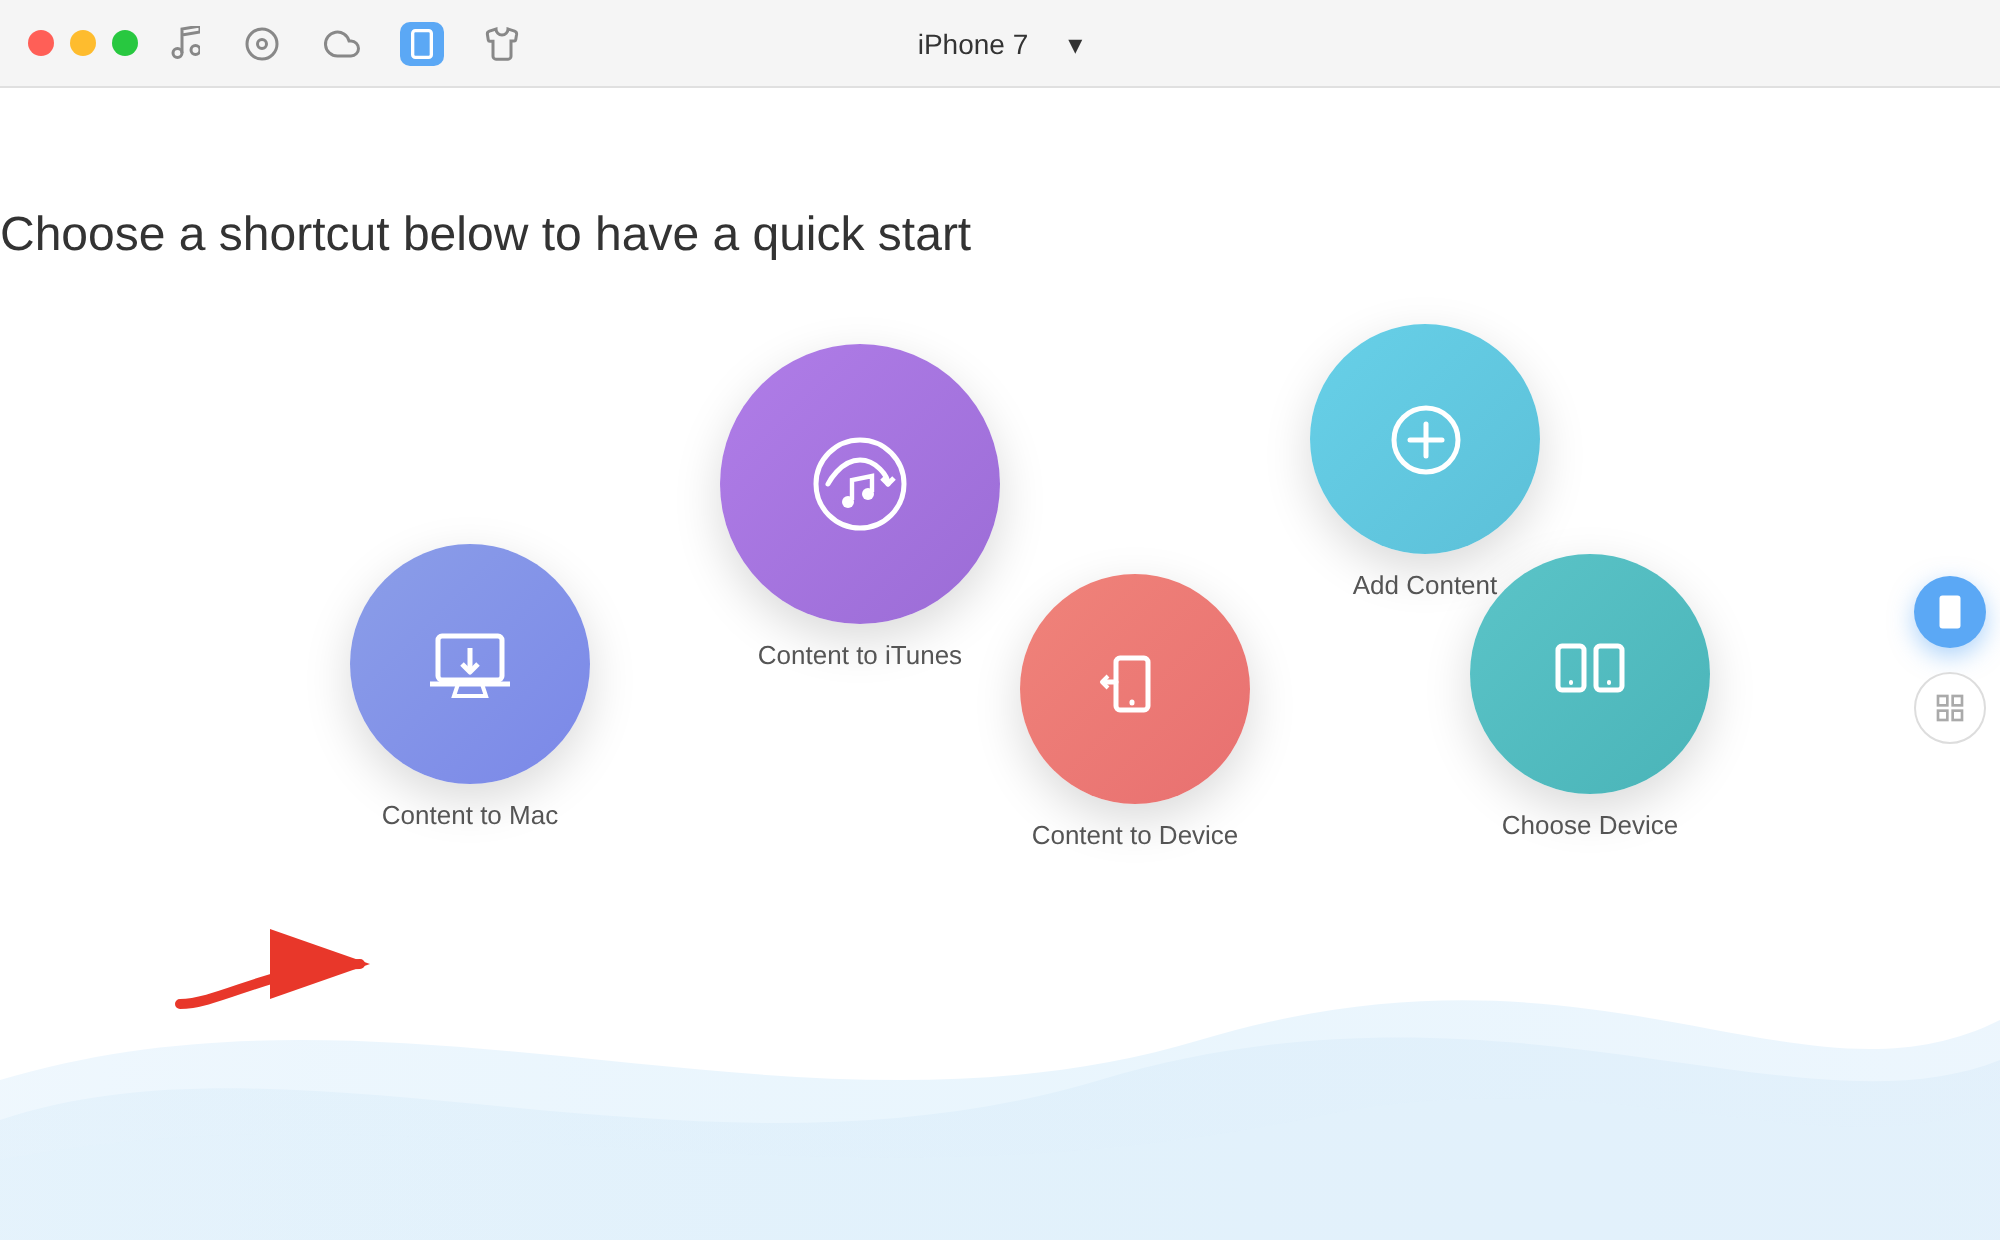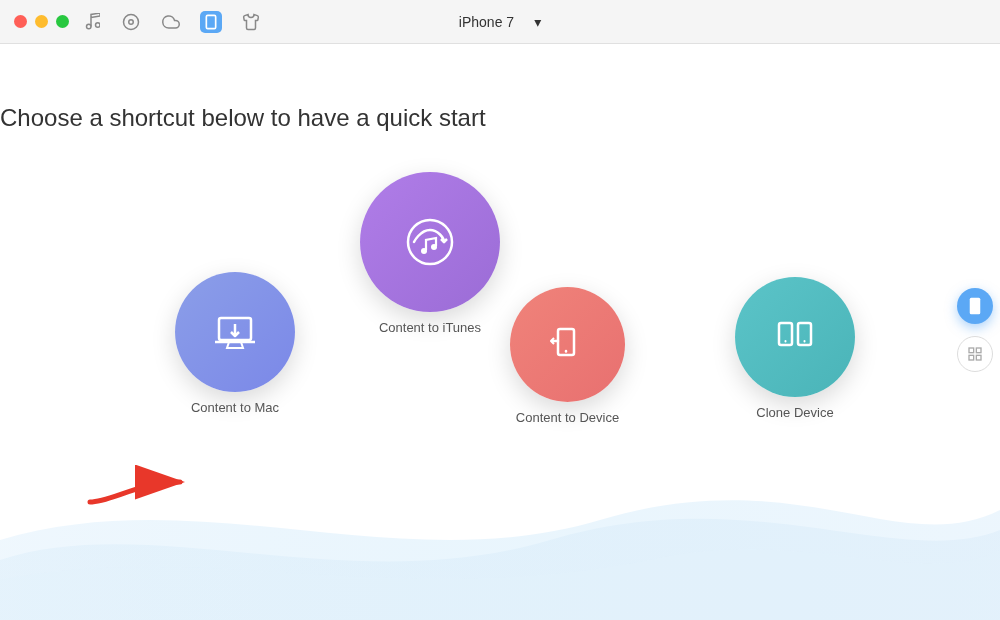"Add Content" div.shortcut-item { html: none -> <div> <div> <svg> <circle></circle> <line></line> <line></line> </svg> </div> <span>Add Content</span> </div> }
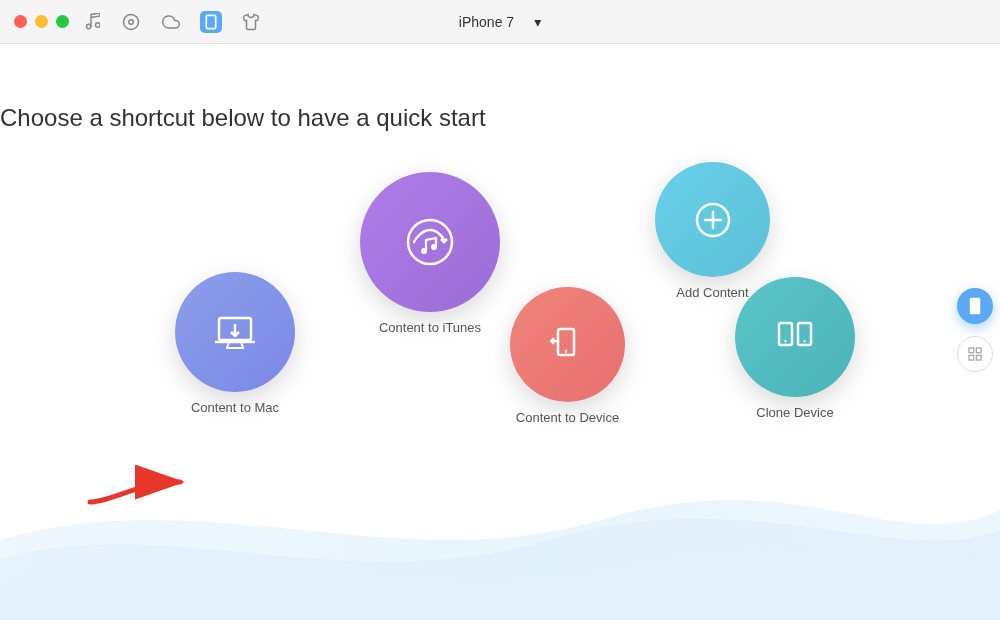"Clone Device" span.shortcut-label { text: Clone -> Choose }
